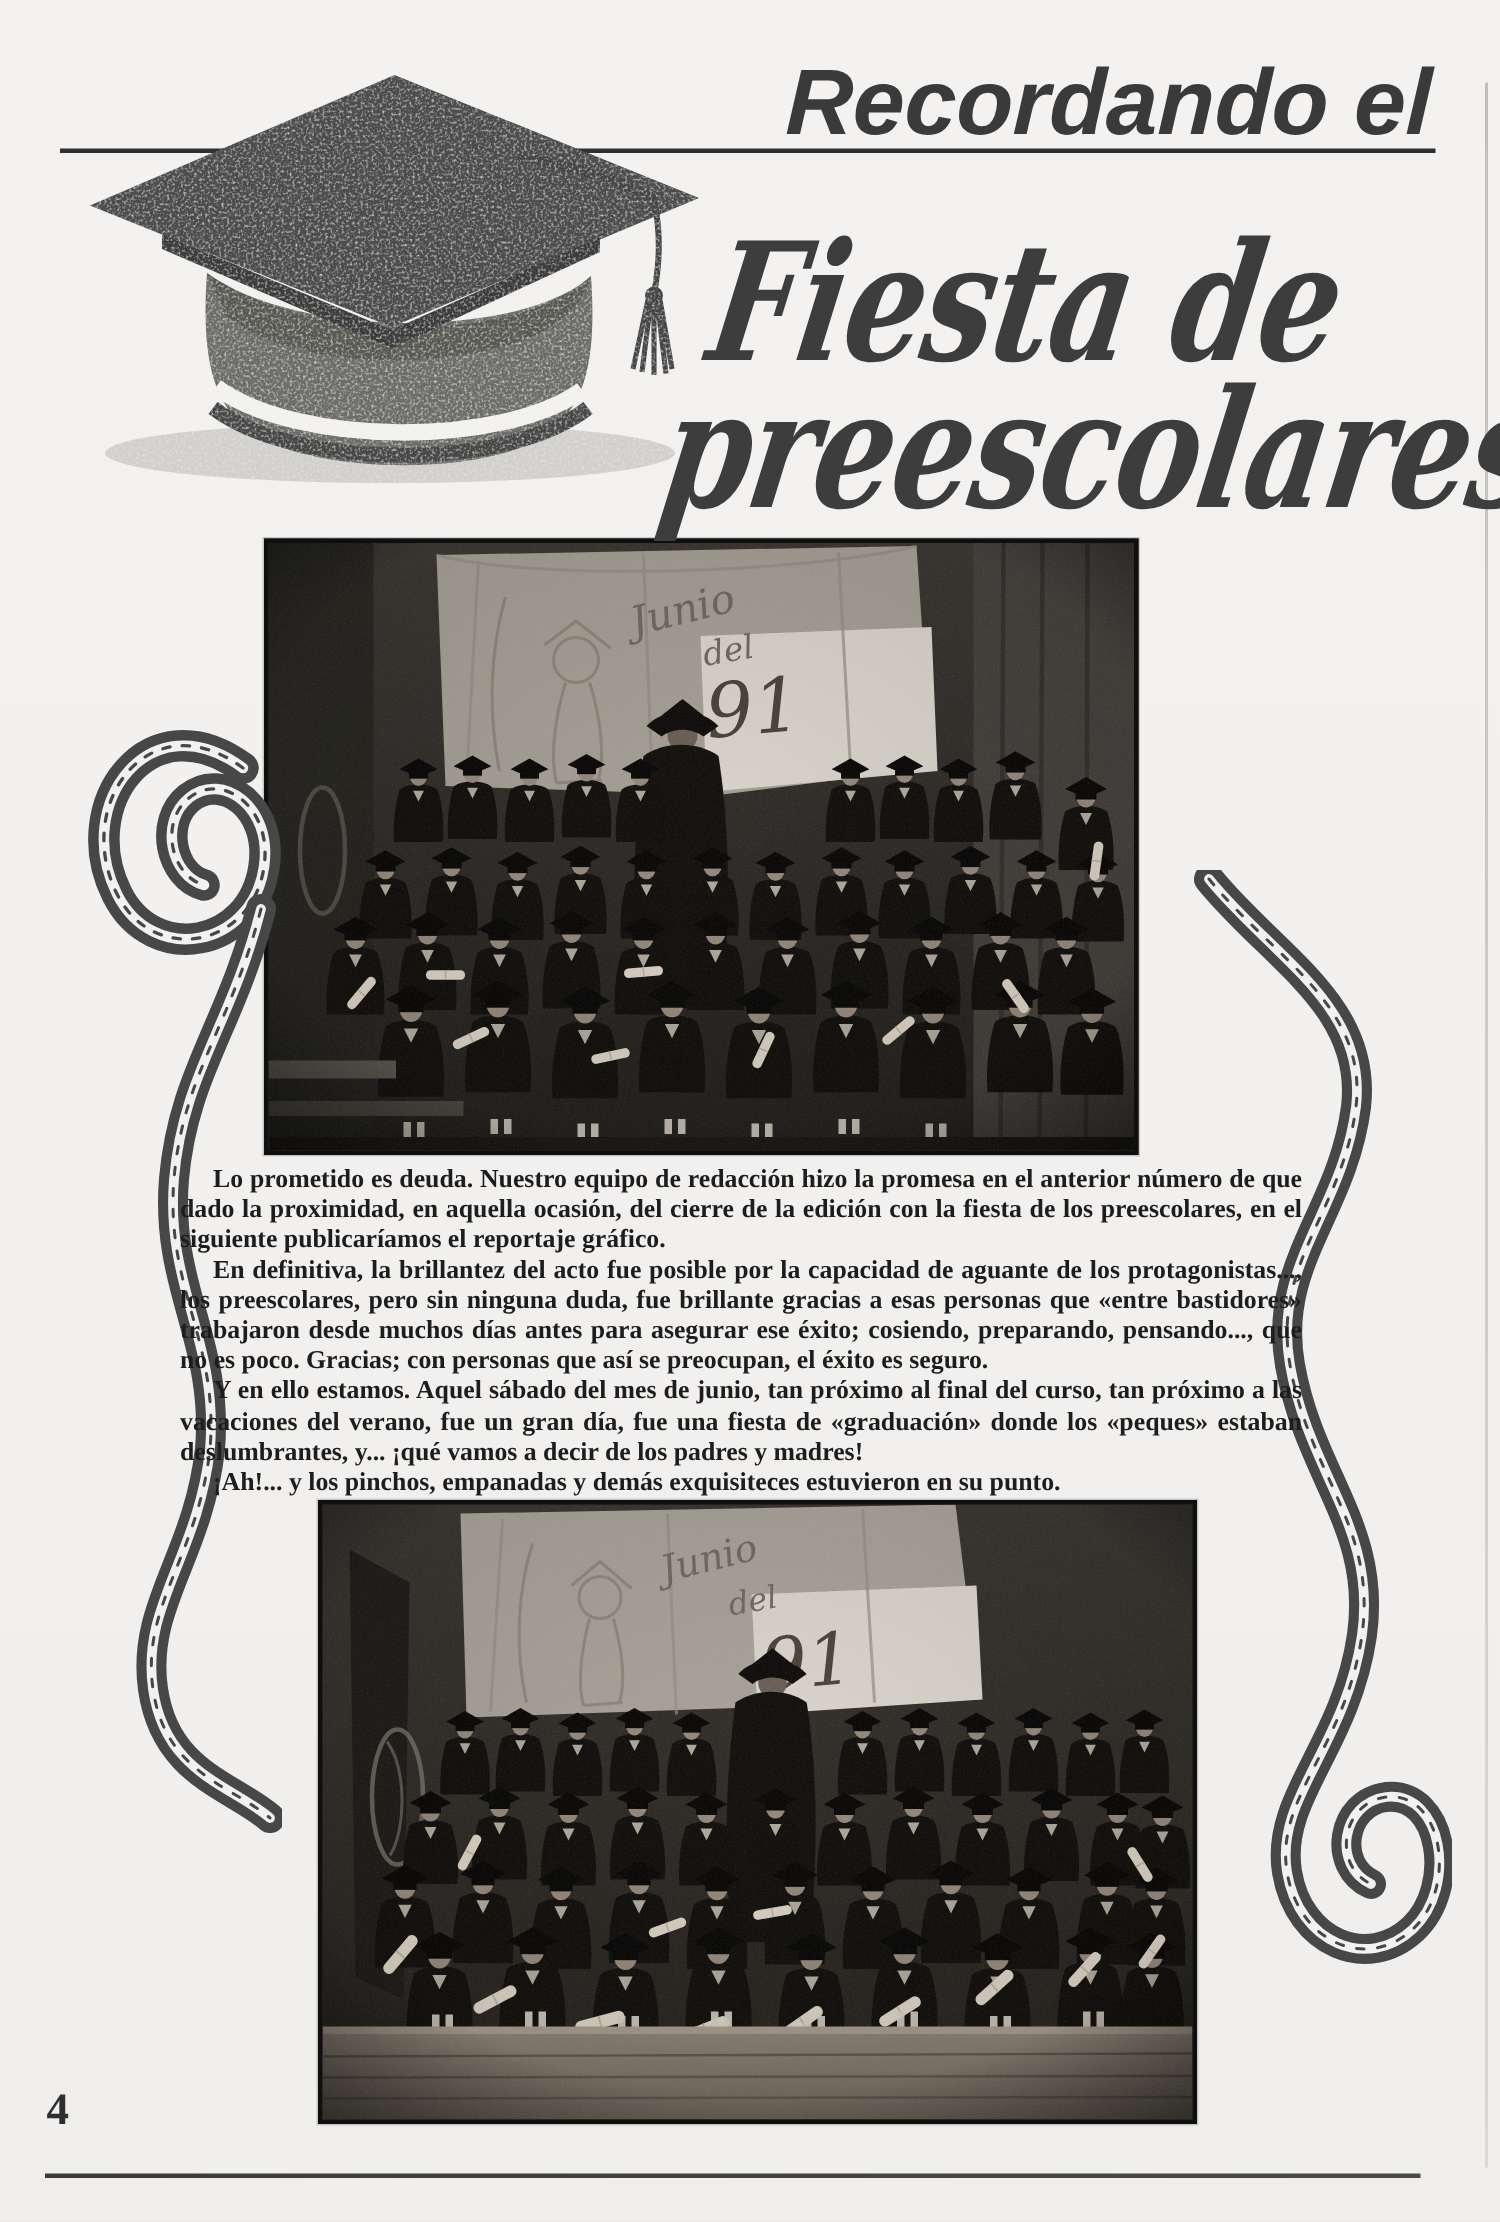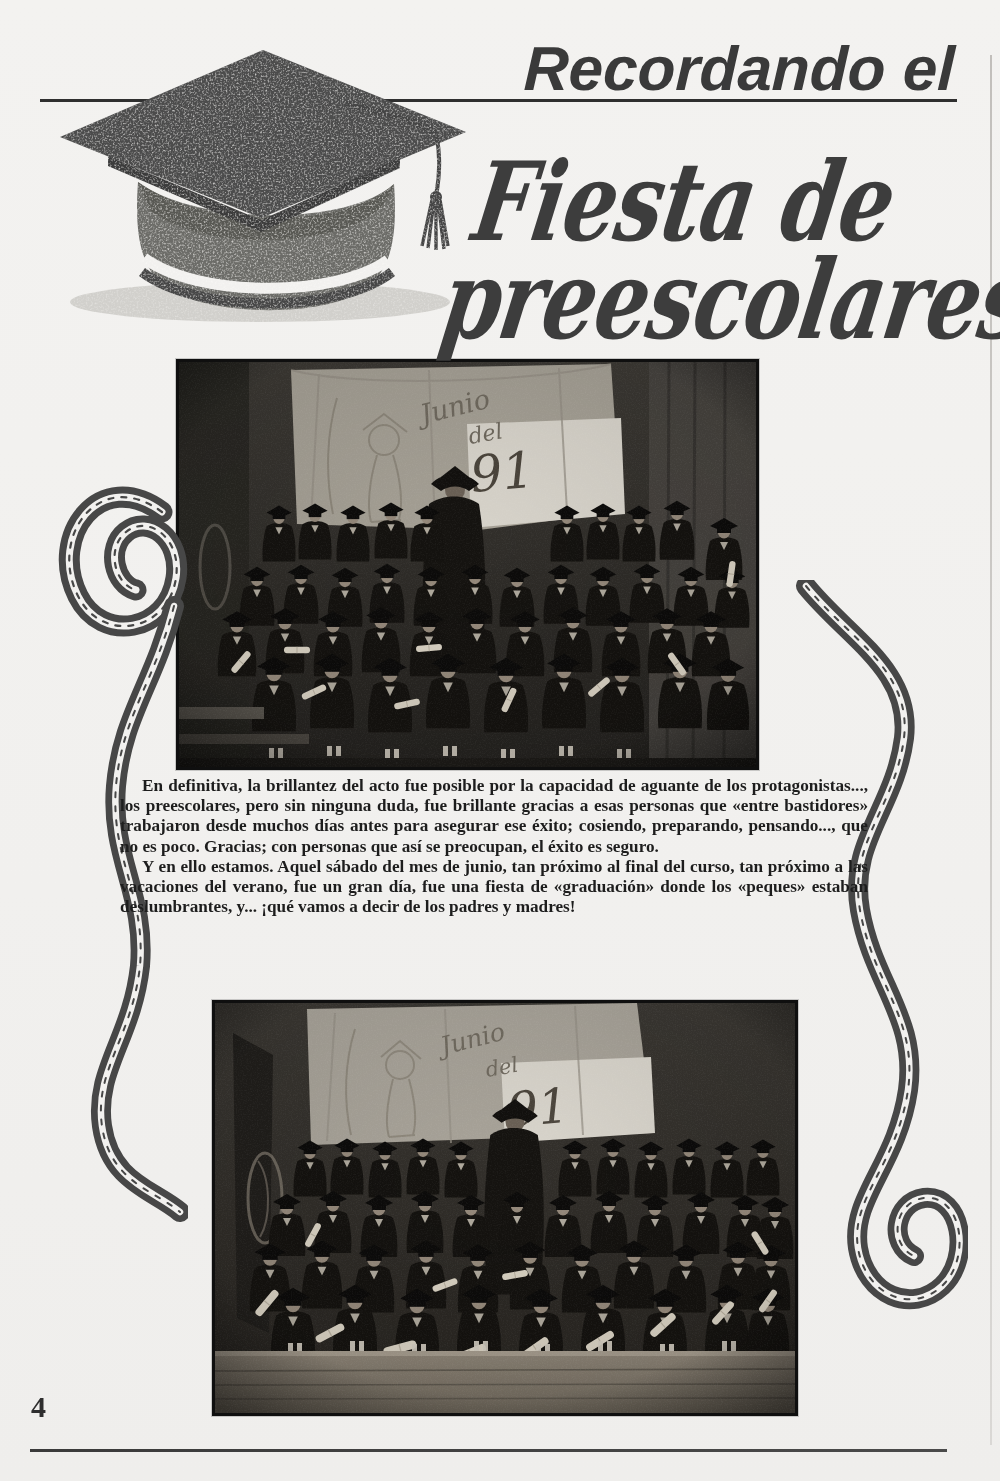"Lo prometido es deuda. Nuestro" p { html: none -> <p>Lo prometido es deuda. Nuestro equipo de redacción hizo la promesa en el anterior número de que dado la proximidad, en aquella ocasión, del cierre de la edición con la fiesta de los preescolares, en el siguiente publicaríamos el reportaje gráfico.</p> }
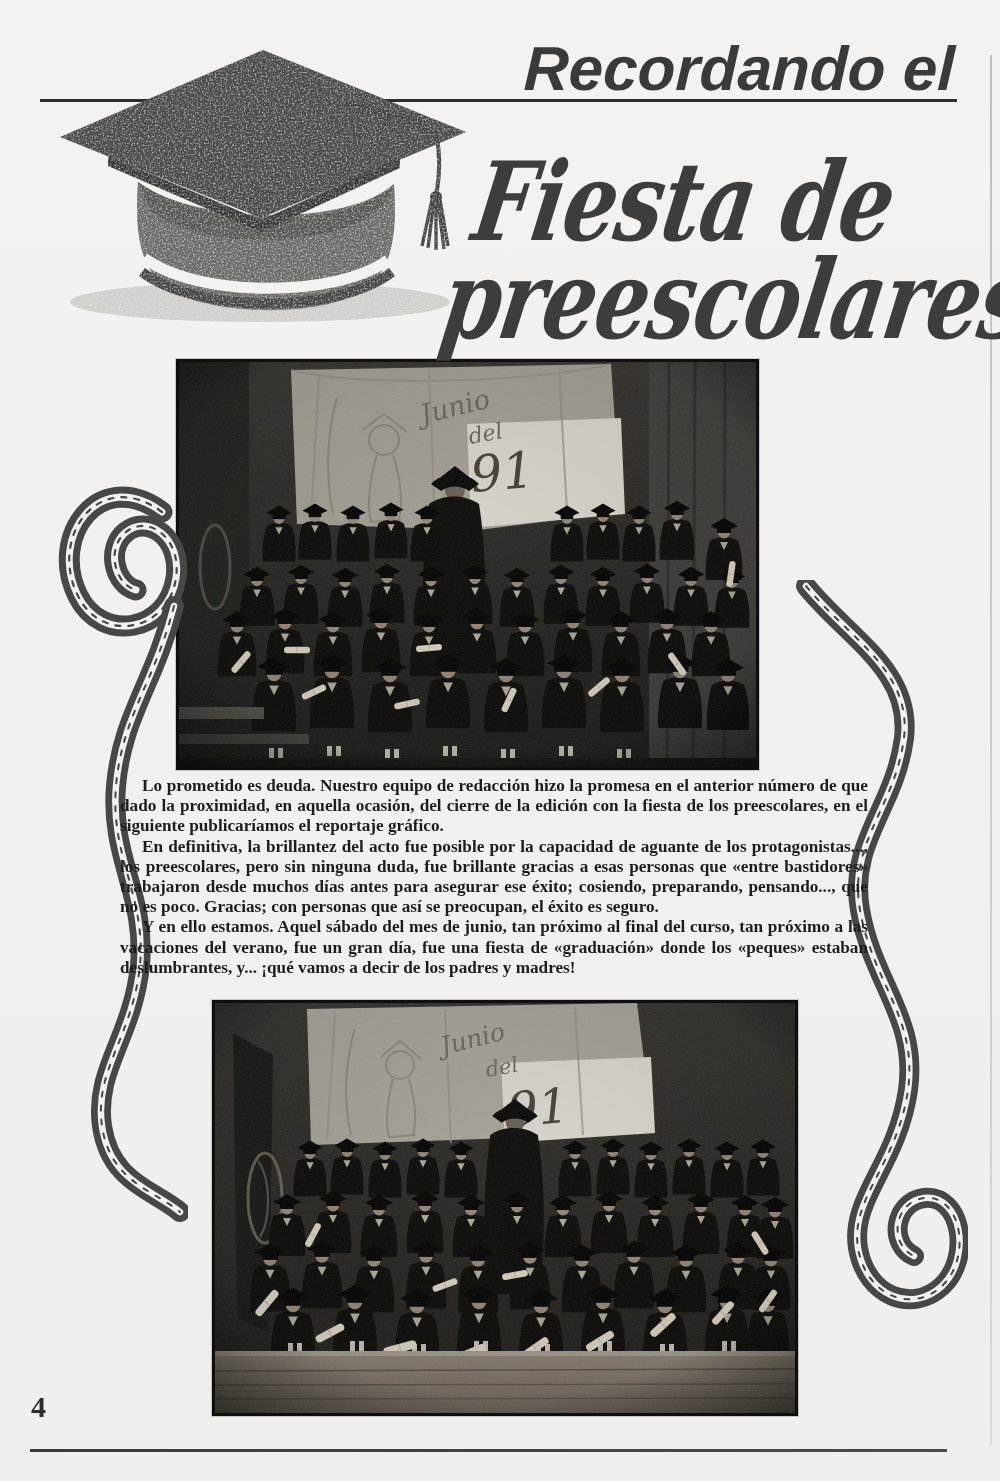"¡Ah!... y los pinchos, empanadas" p { html: none -> <p>¡Ah!... y los pinchos, empanadas y demás exquisiteces estuvieron en su punto.</p> }
